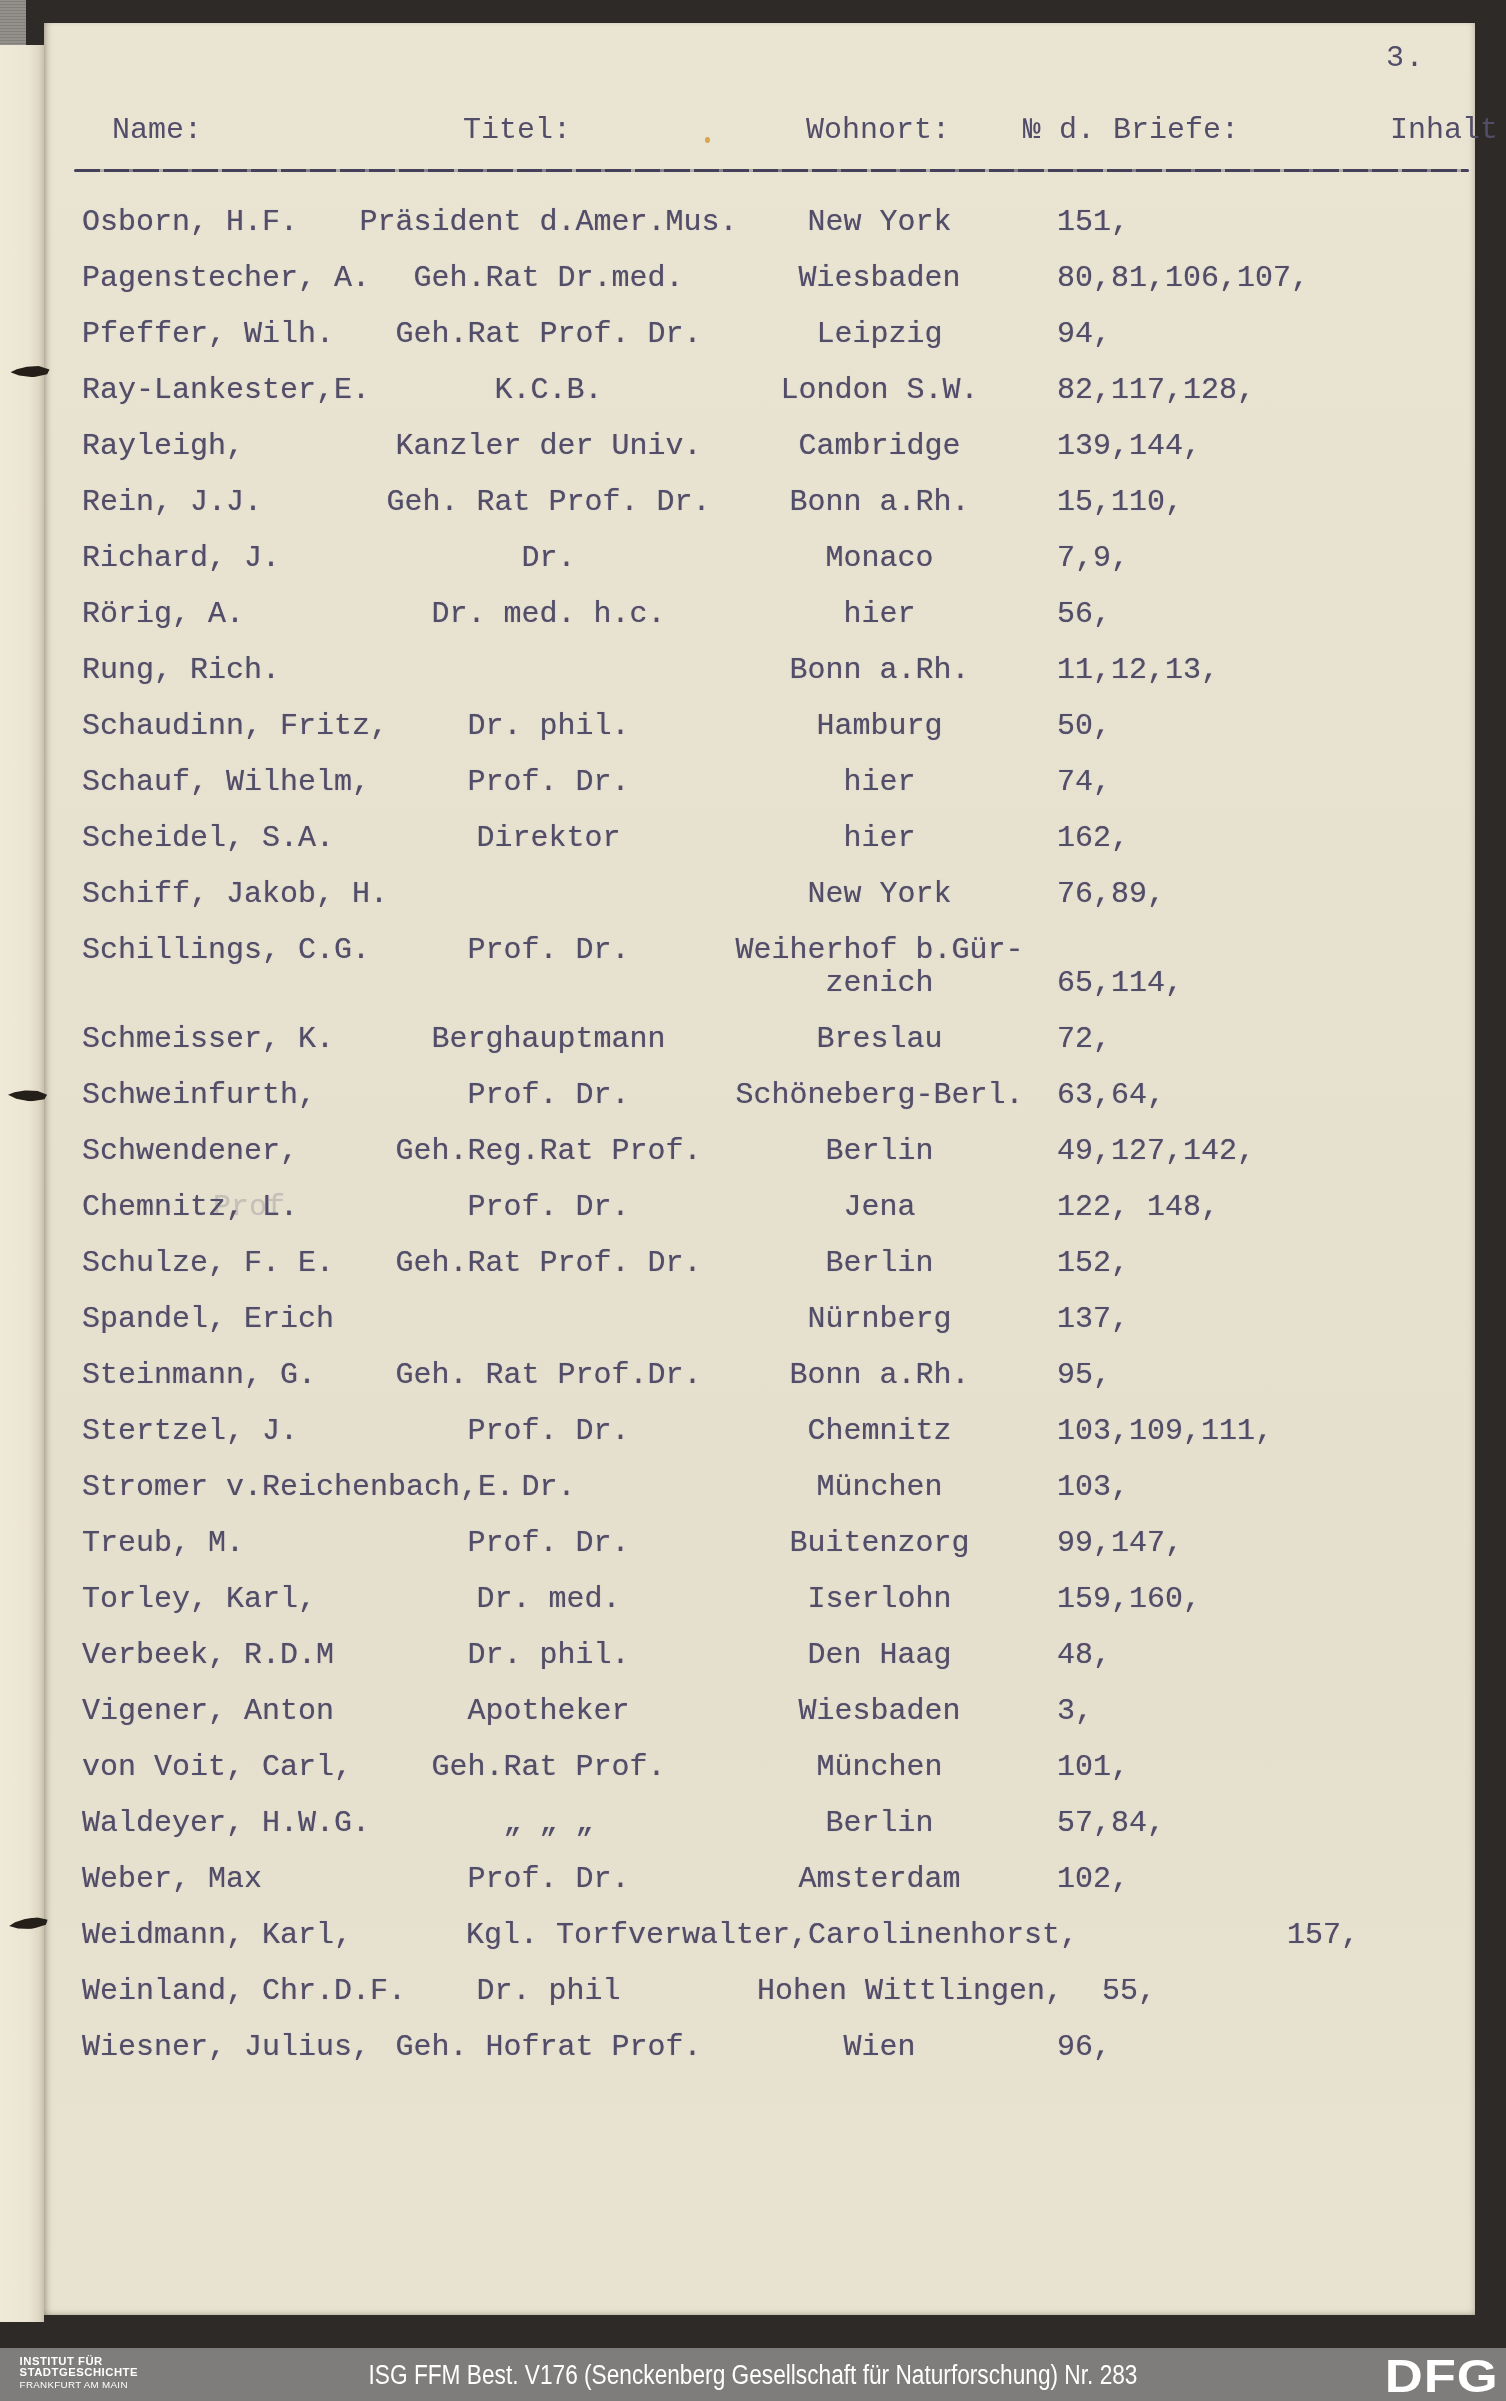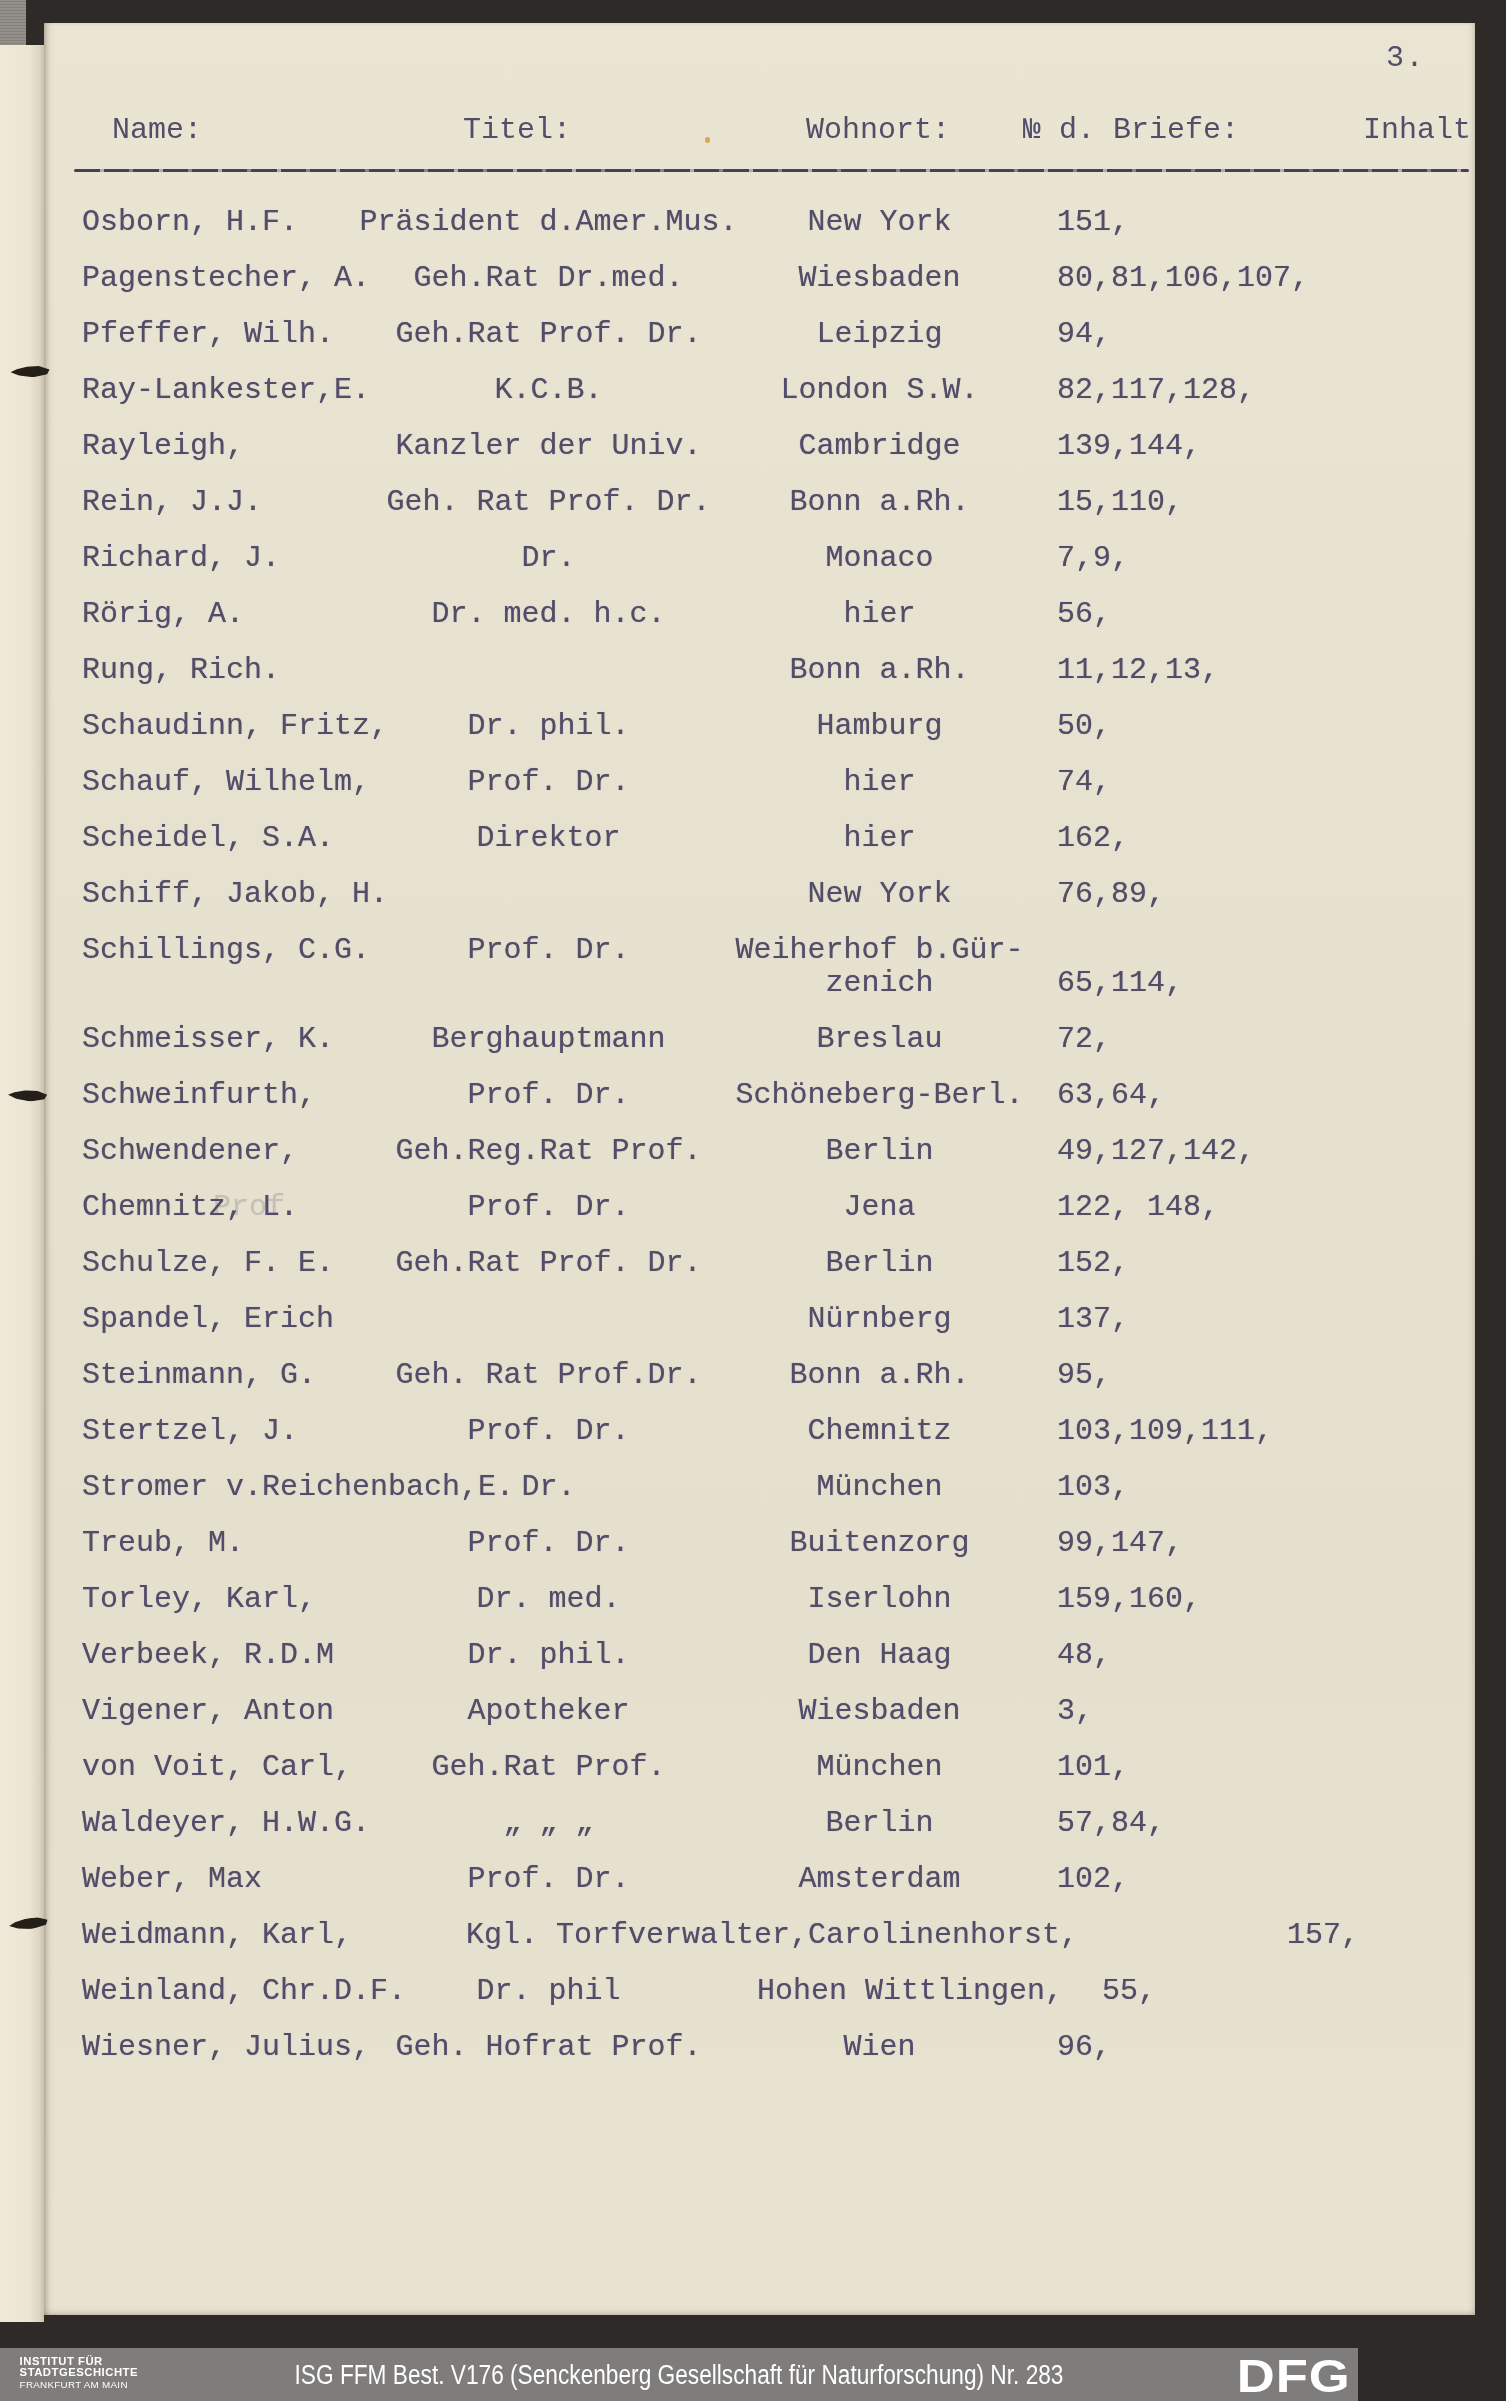"Inhalt" .hdr.h-inhalt { left: 1319px -> 1346px }
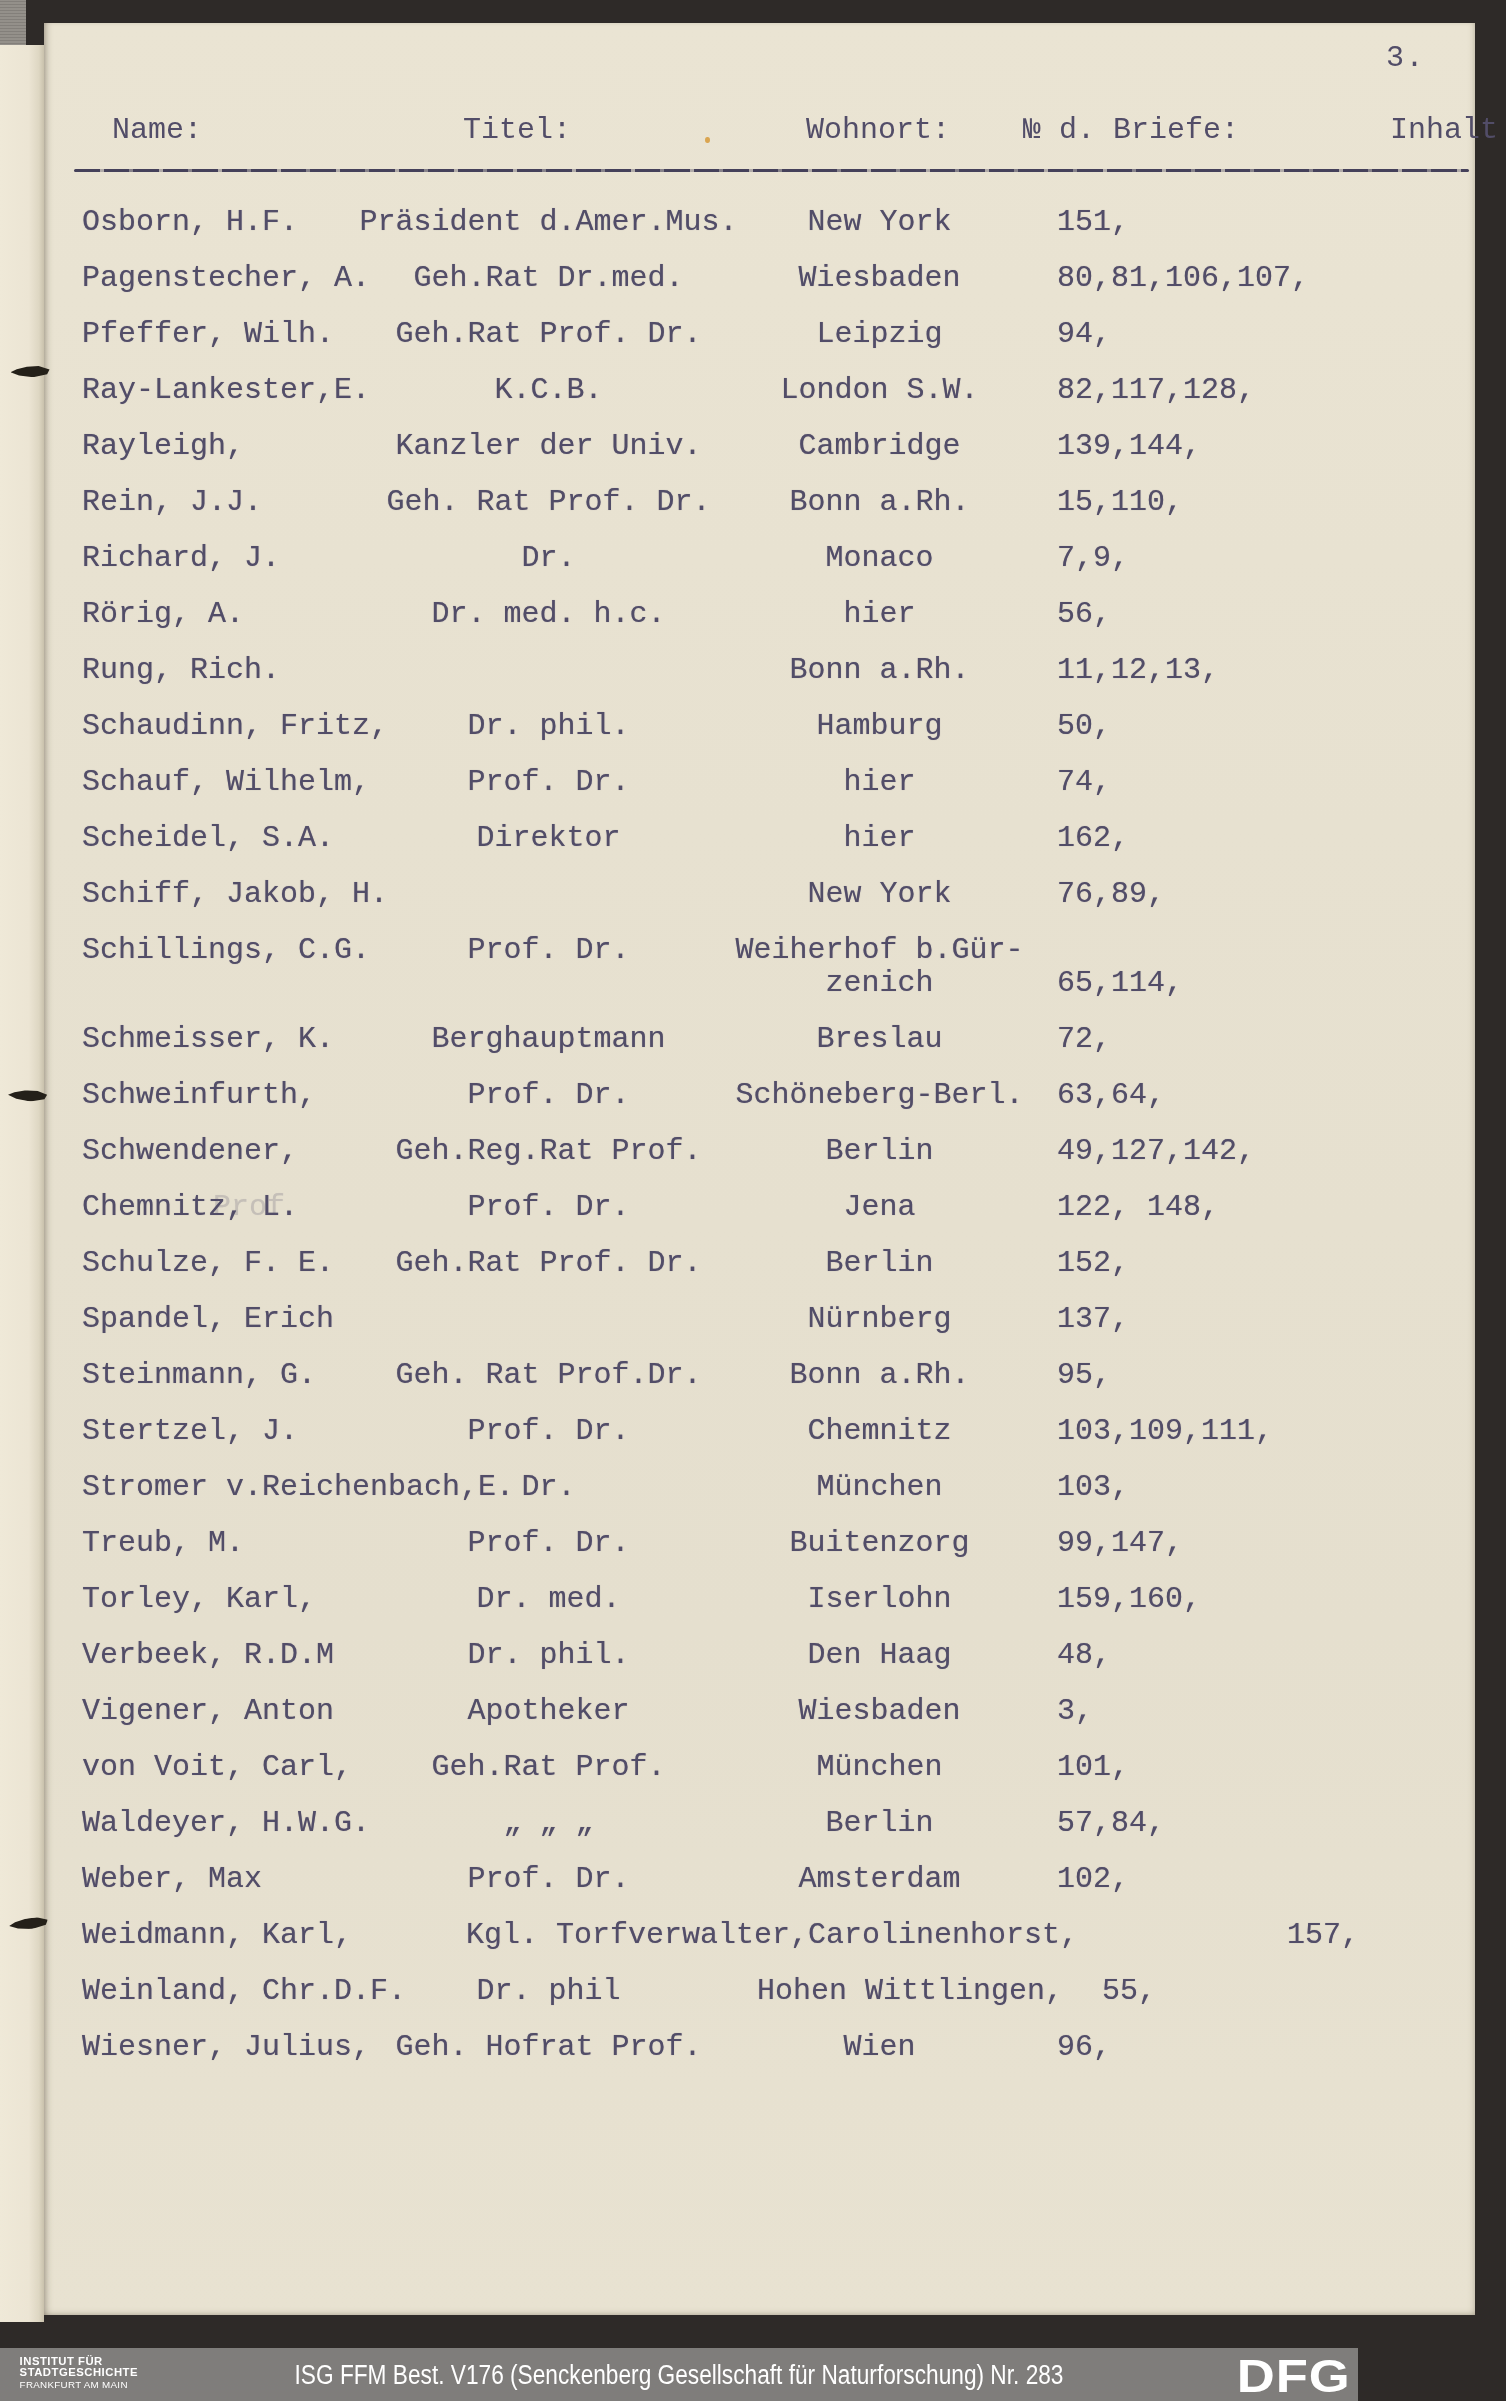"INSTITUT FÜR" .bar { width: 1358px -> 1506px }
